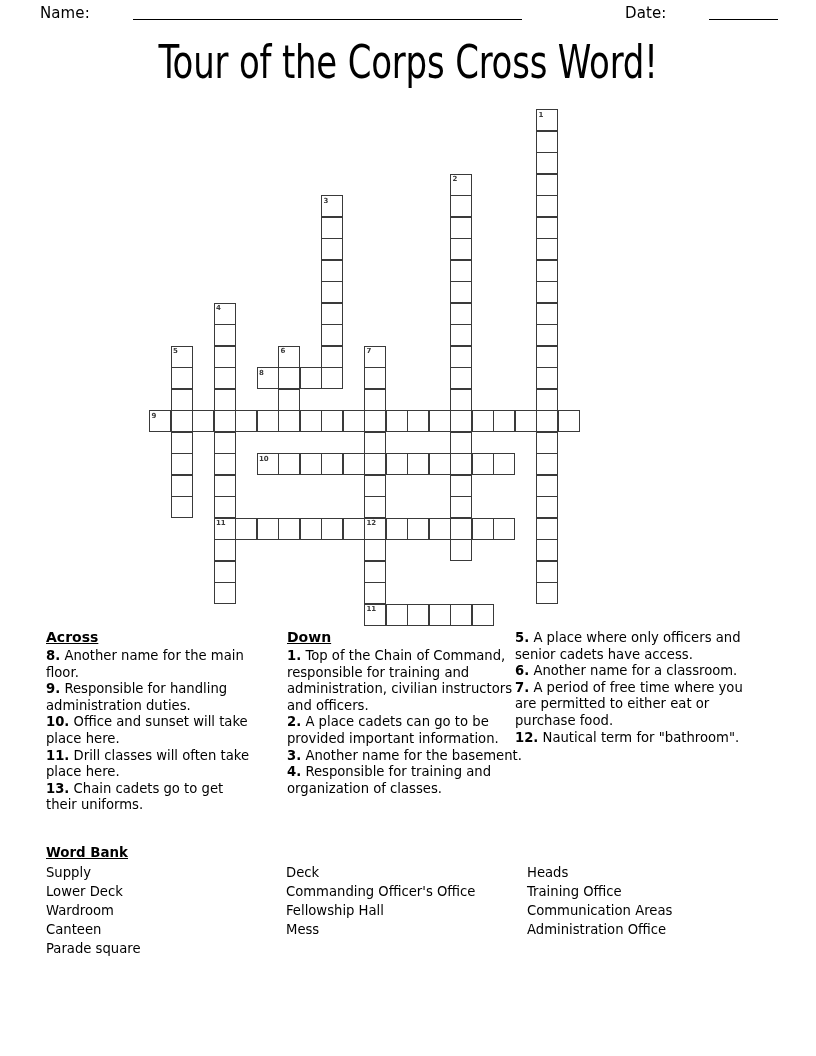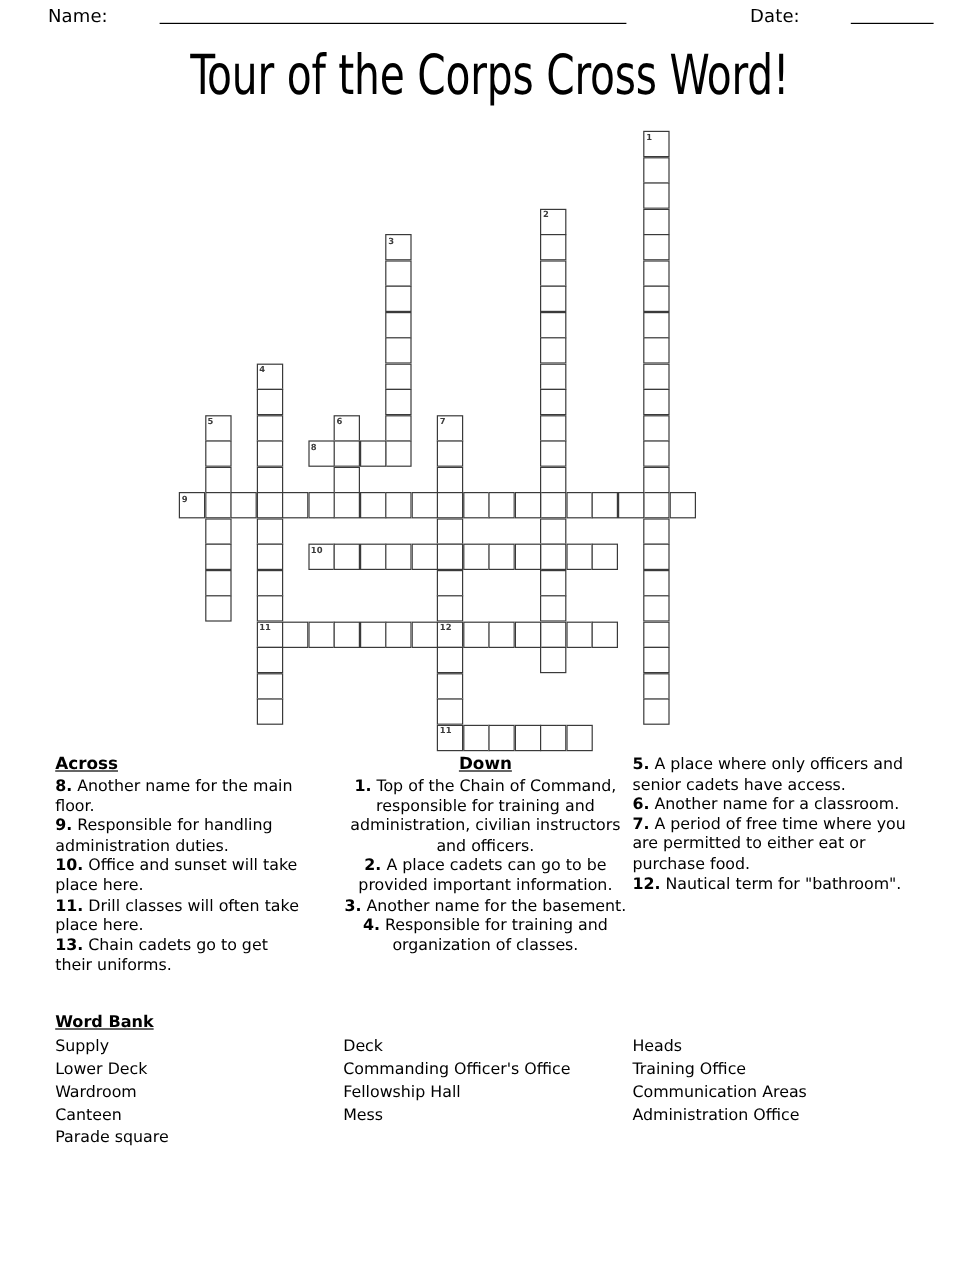"Down" .clue-col.c2 { text-align: center -> none }
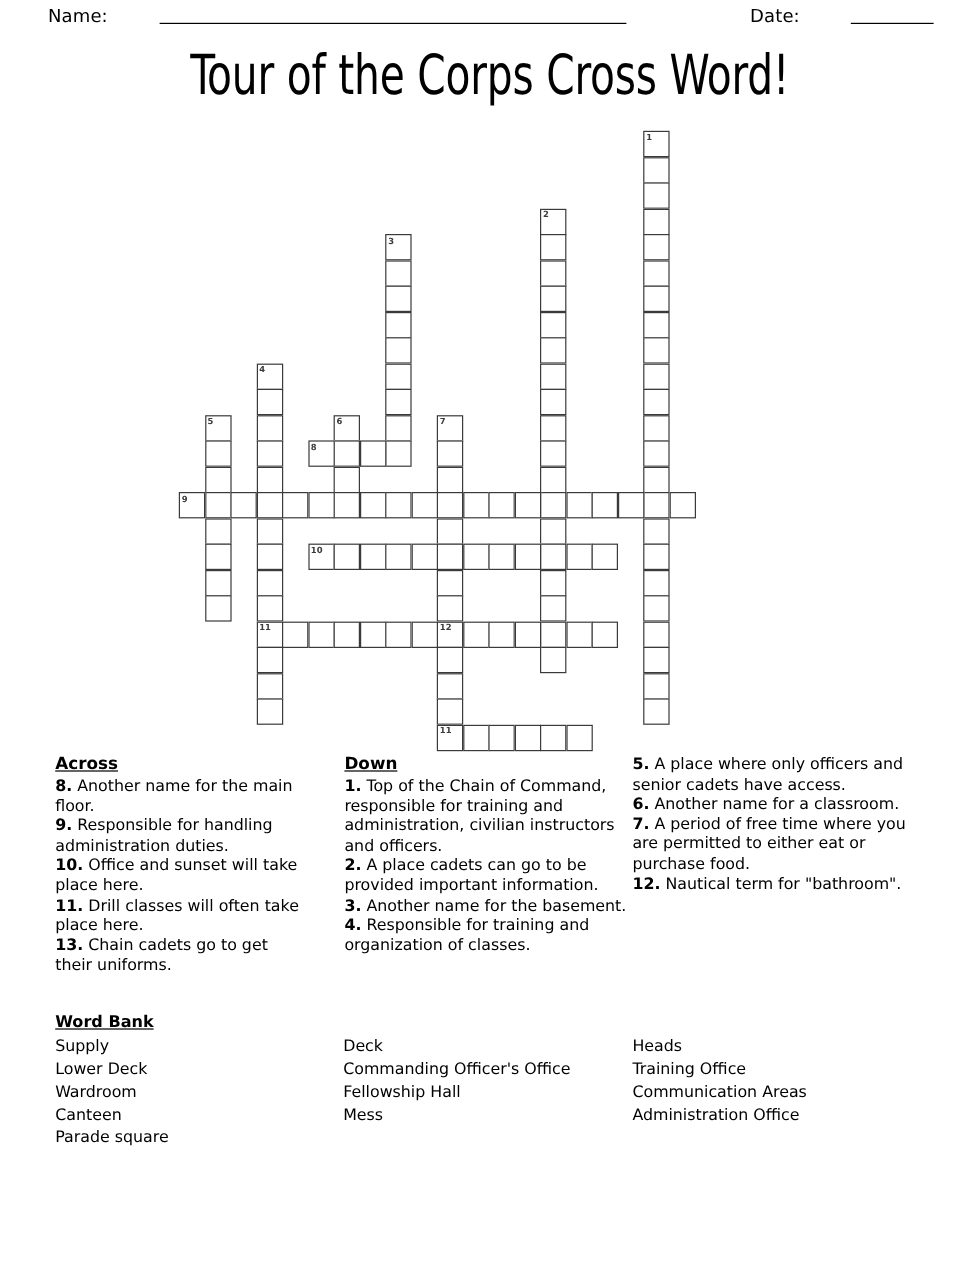"5. A place where only" .clue-col.c3 { left: 527px -> 515px }
